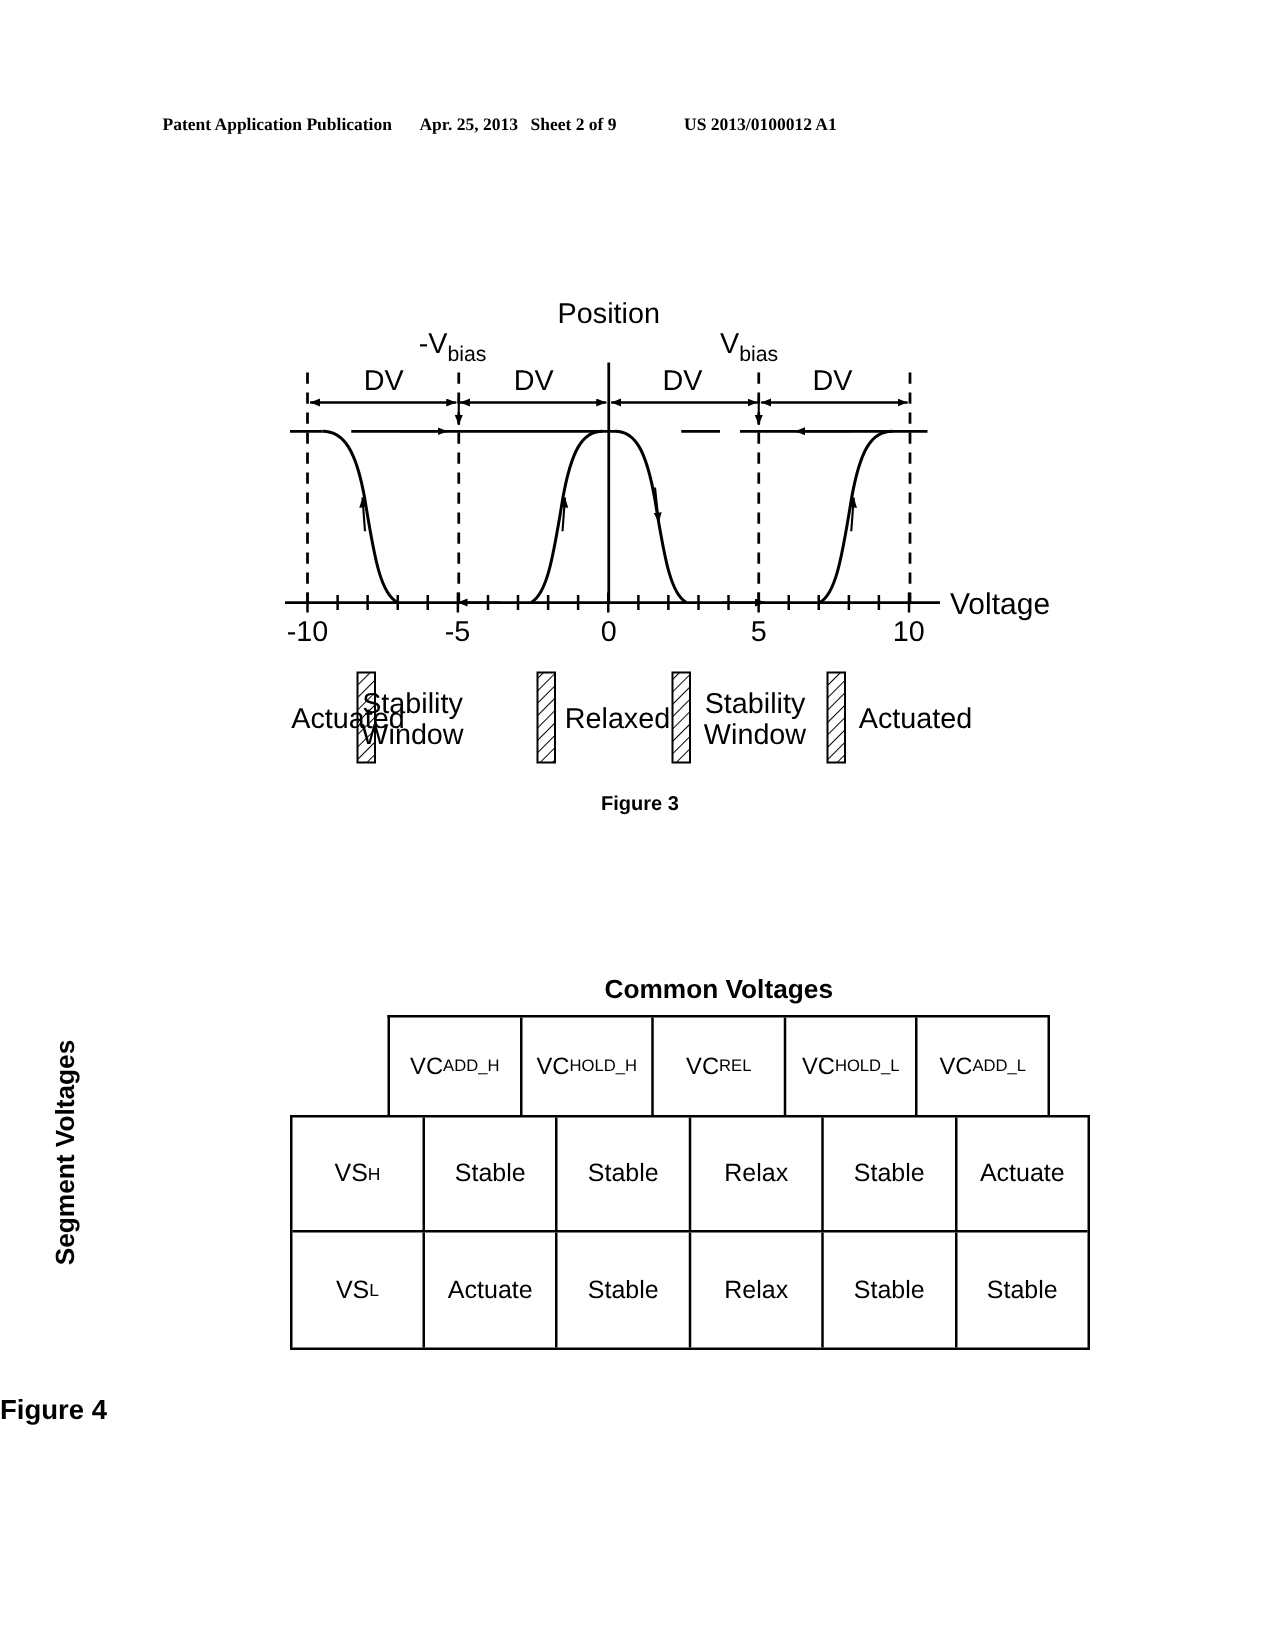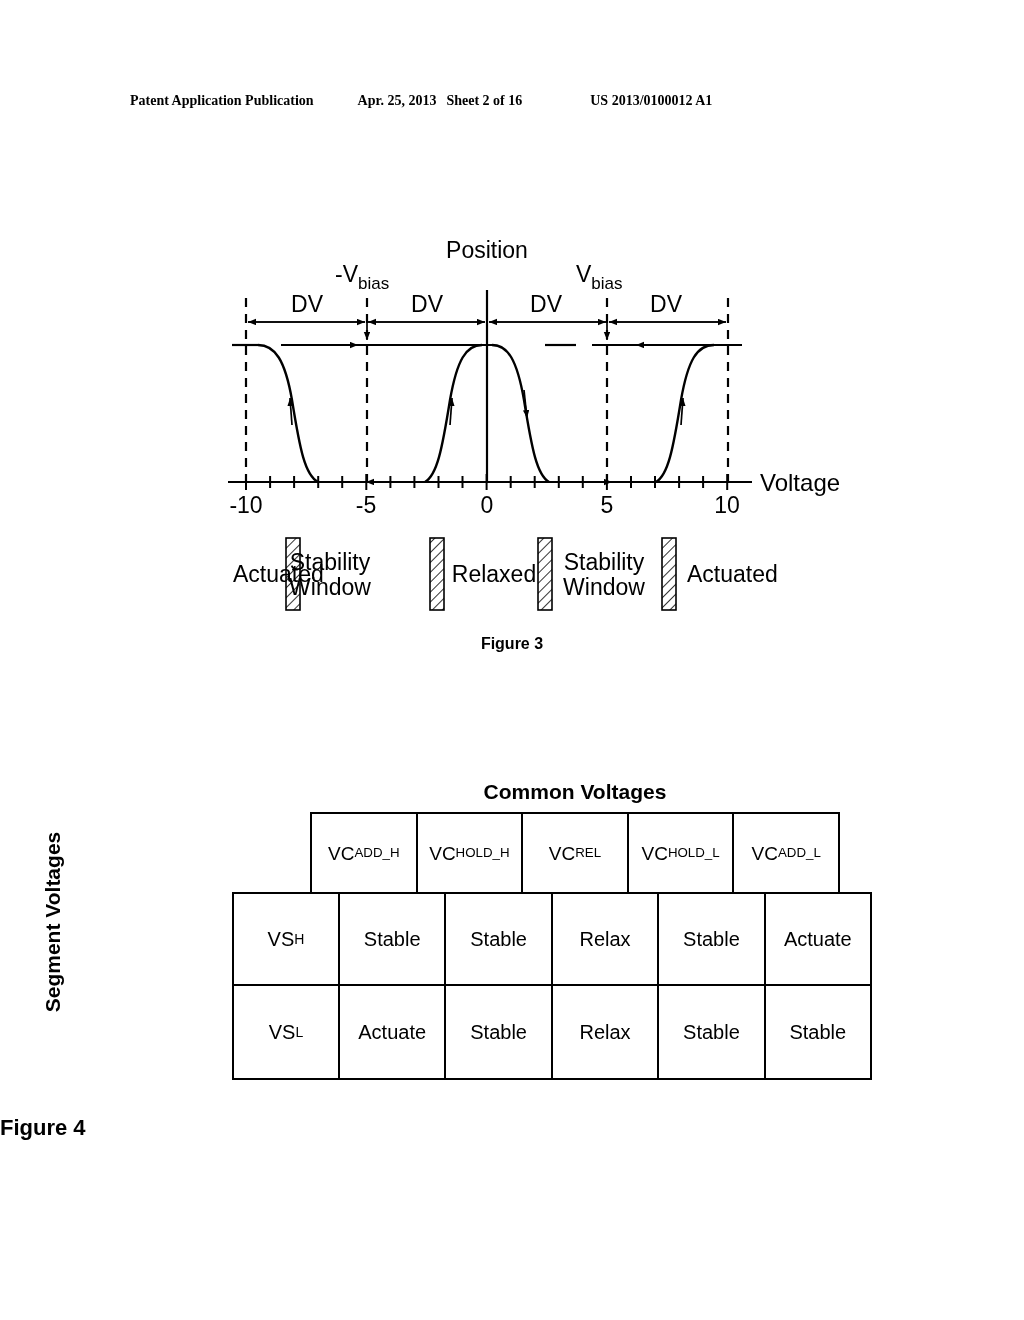"Apr. 25, 2013" #pub-header .h-mid { margin-left: 44px -> 22px }
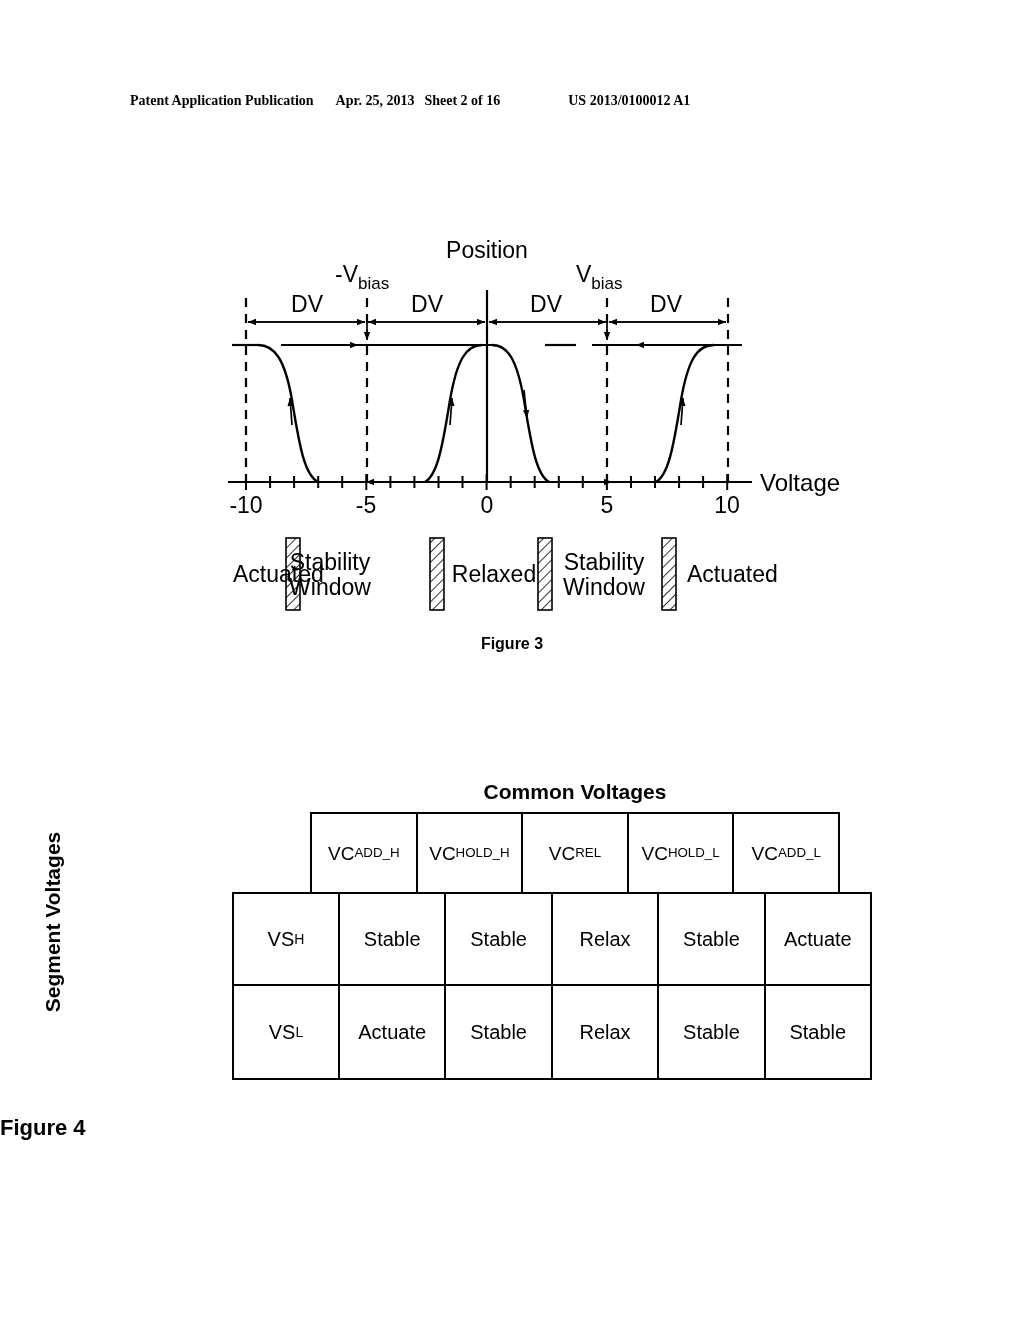"Sheet 2 of 16" span.h-sheet { text: 16 -> 9 }
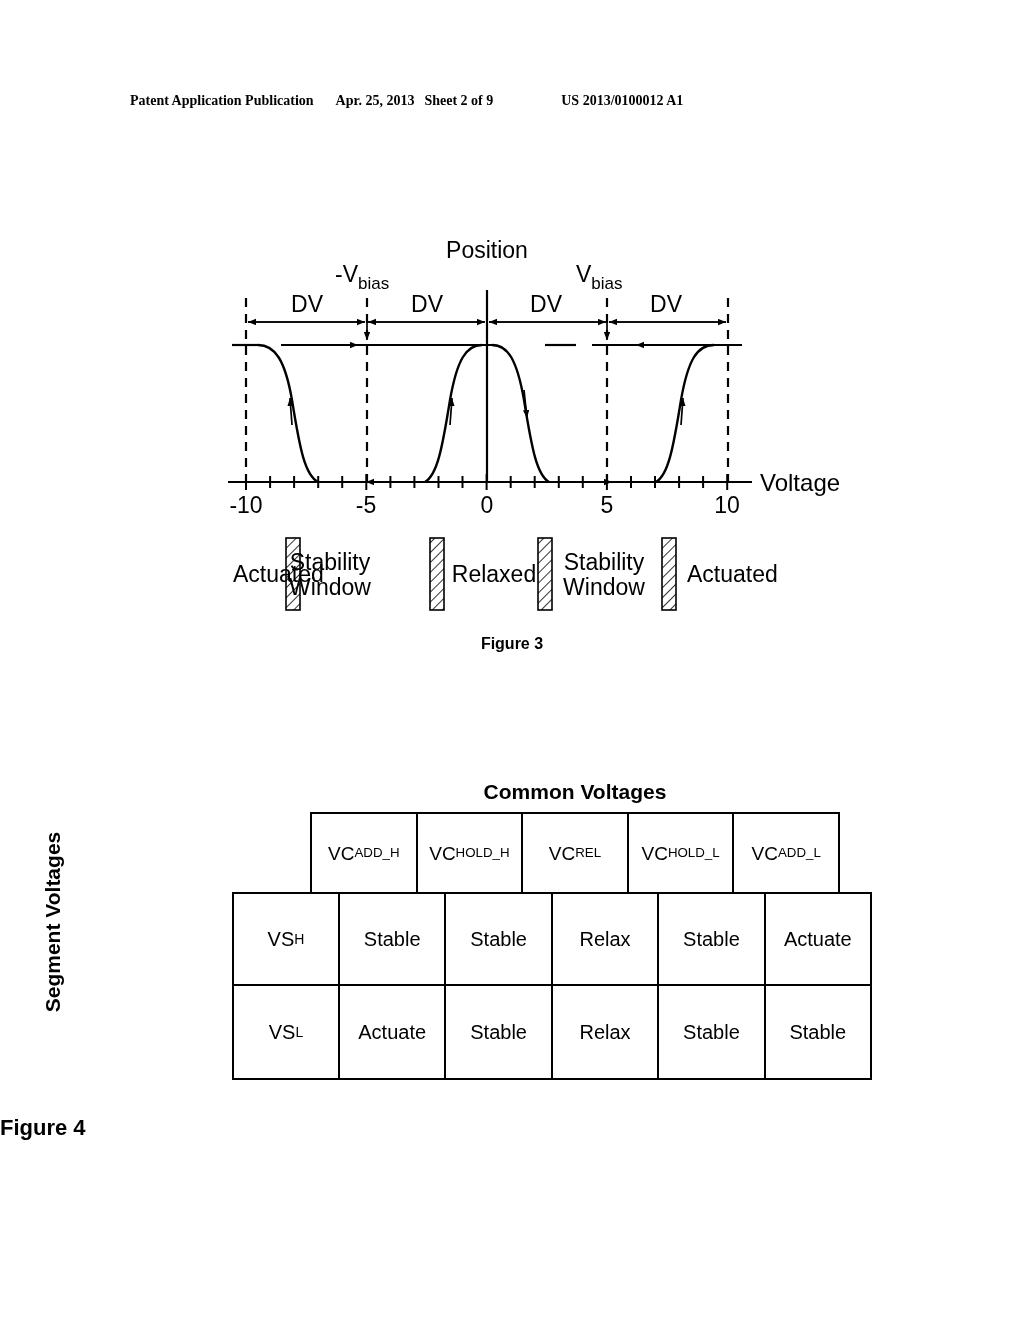"US 2013/0100012 A1" #pub-header .h-right { margin-left: 68px -> 54px }
